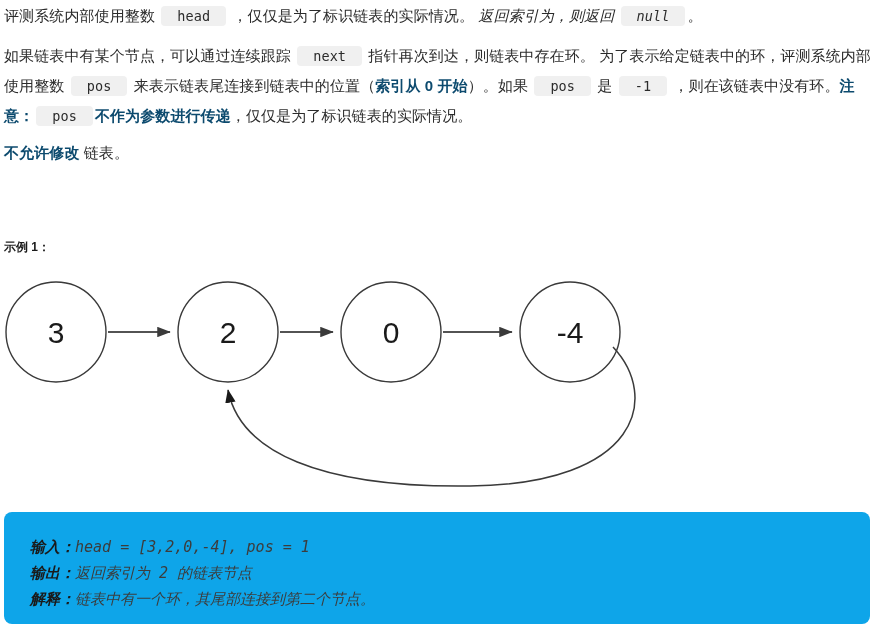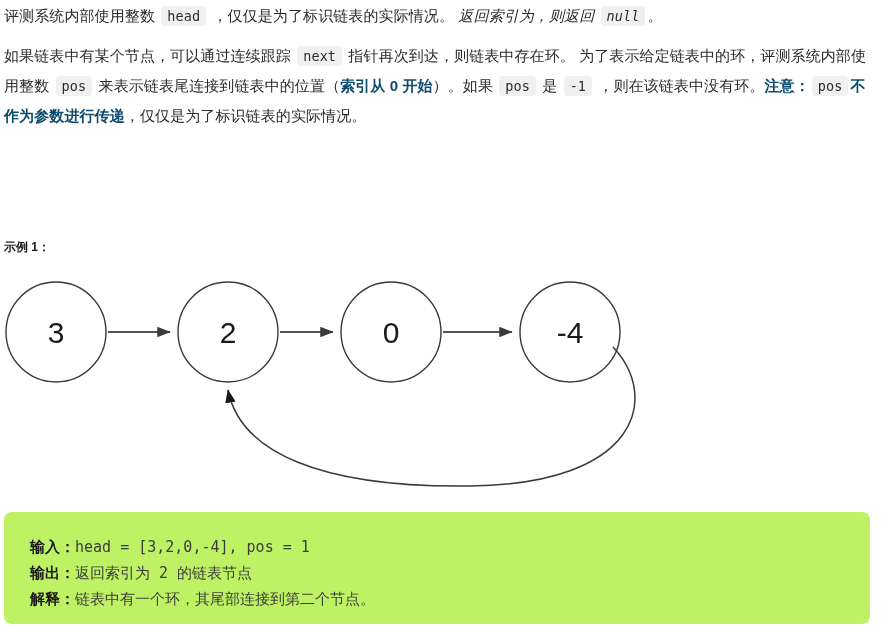"head" code.chip { padding: 2px 6px -> 2px 16px }
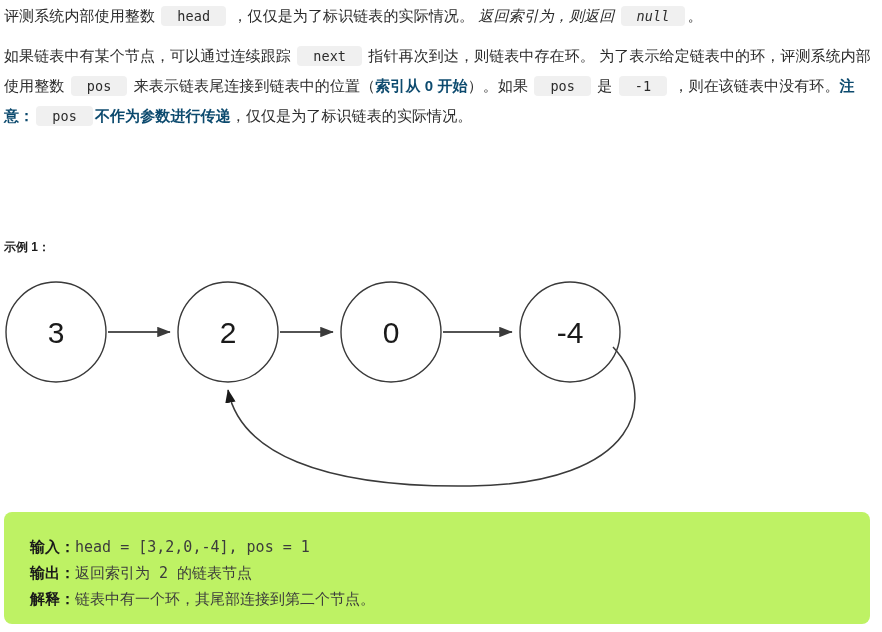"不允许修改 链表。" p.prose { html: none -> <p><strong>不允许修改</strong><span> 链表。</span></p> }
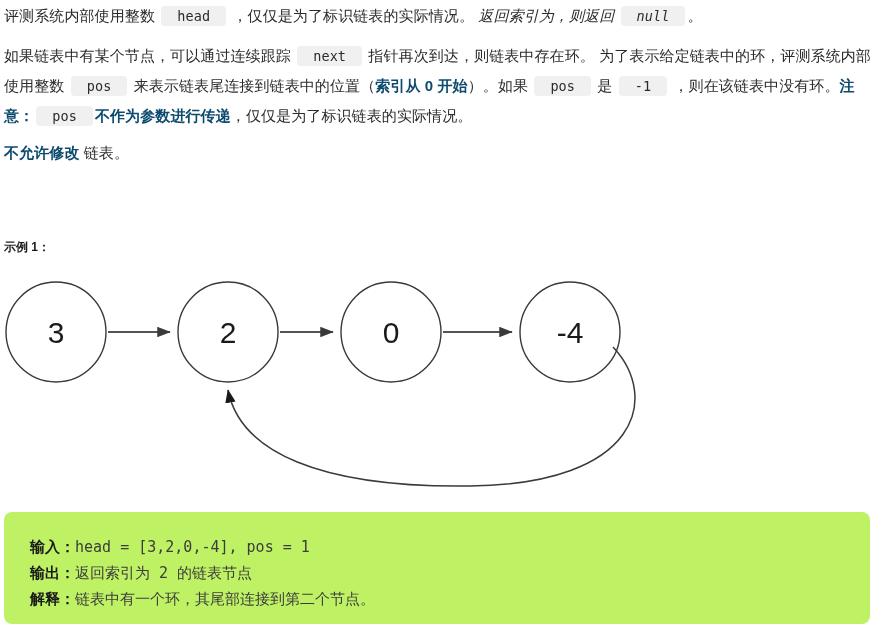"输入：head = [3,2,0,-4], pos =" #code-block { background: #bef264 -> #0ea5e9; font-style: none -> italic }
